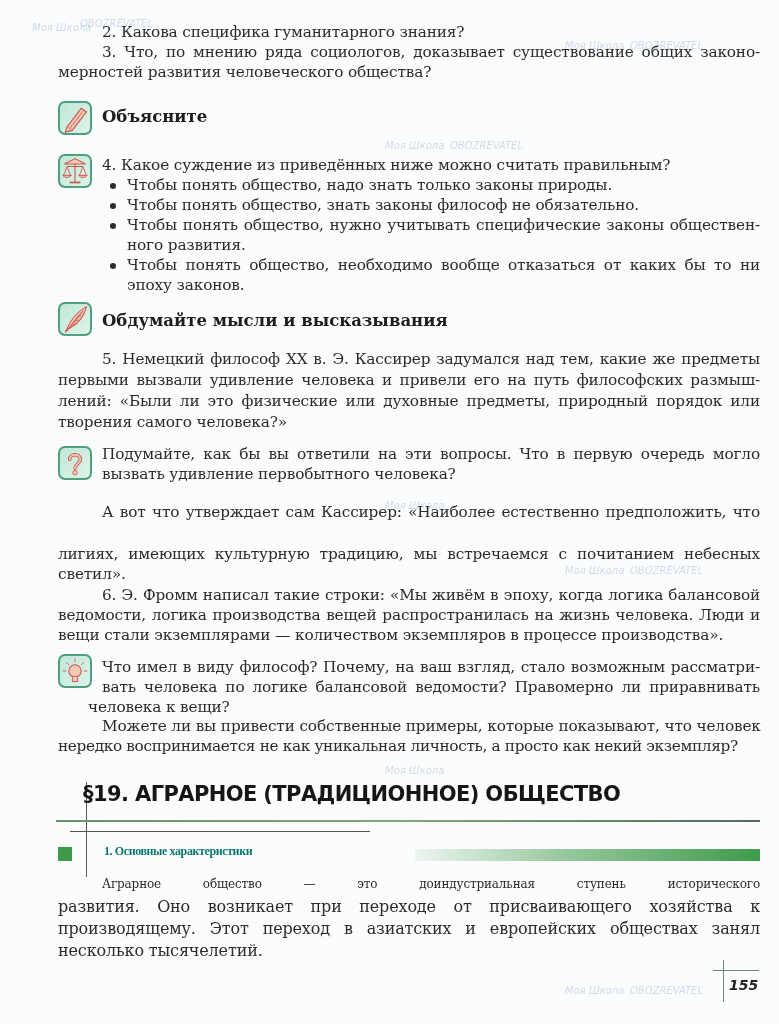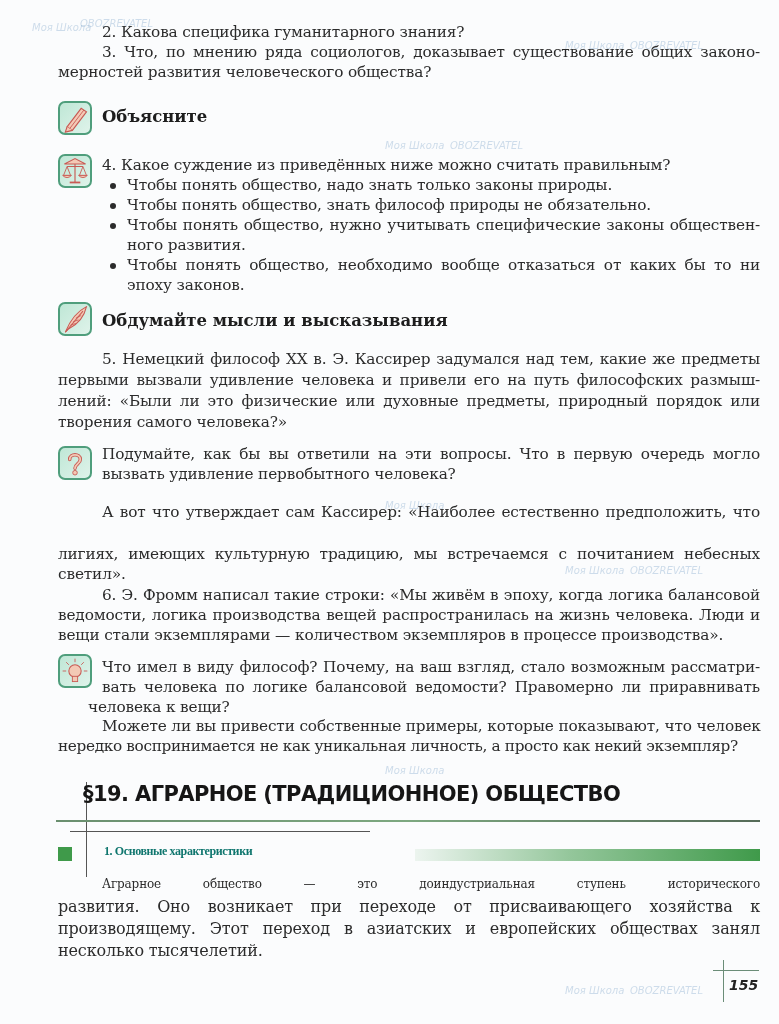"Чтобы понять общество, знать философ" div.line { text: философ природы -> законы философ }
